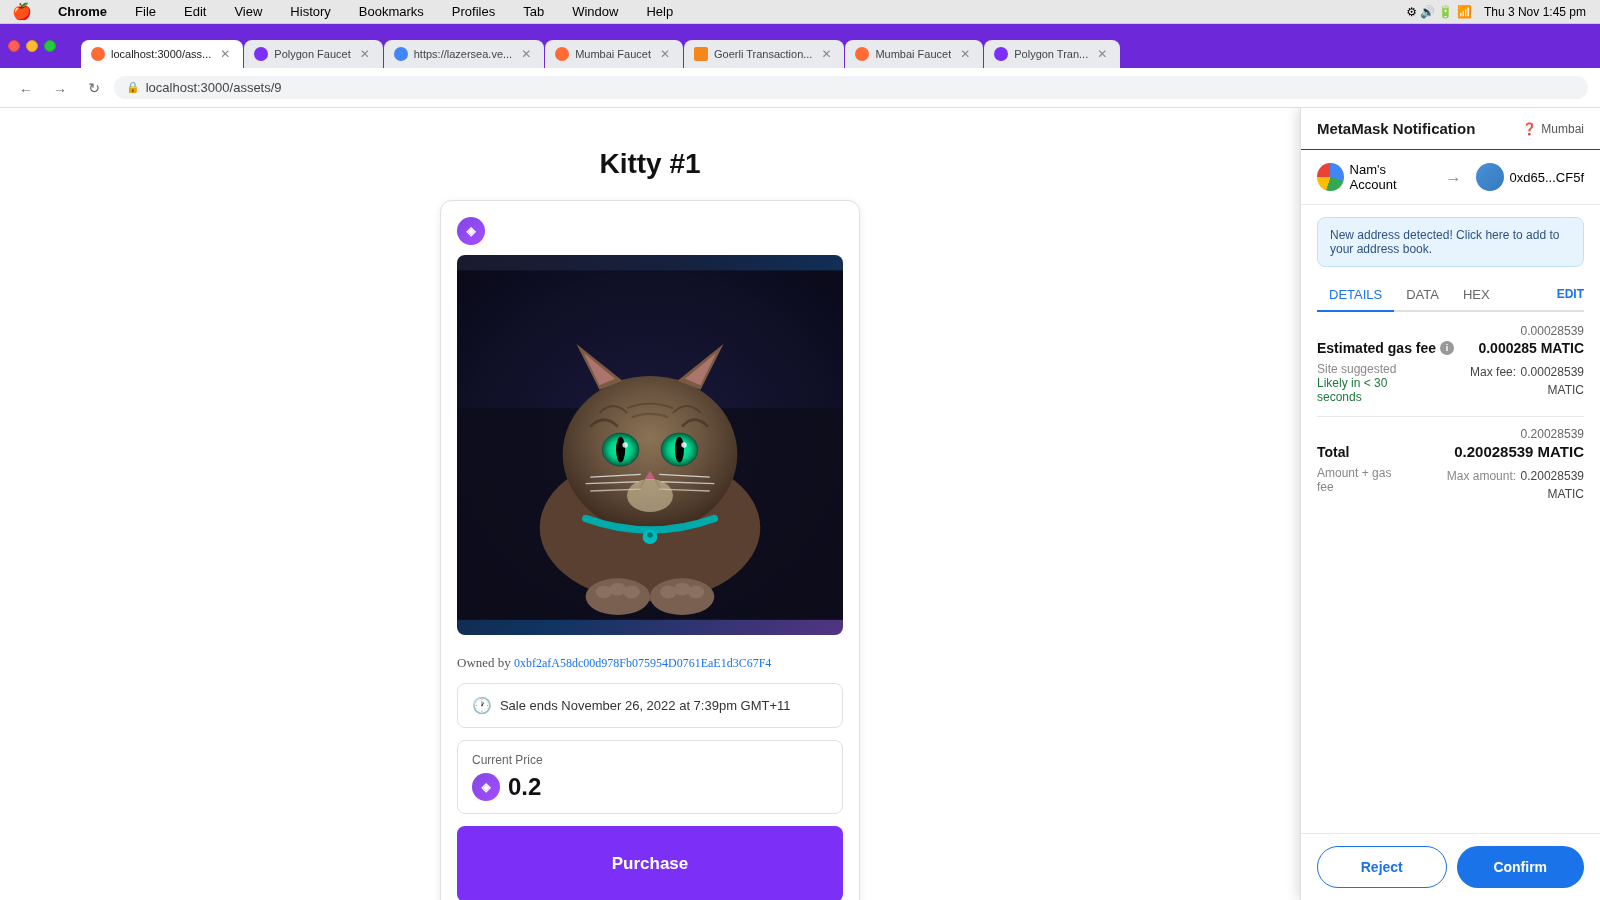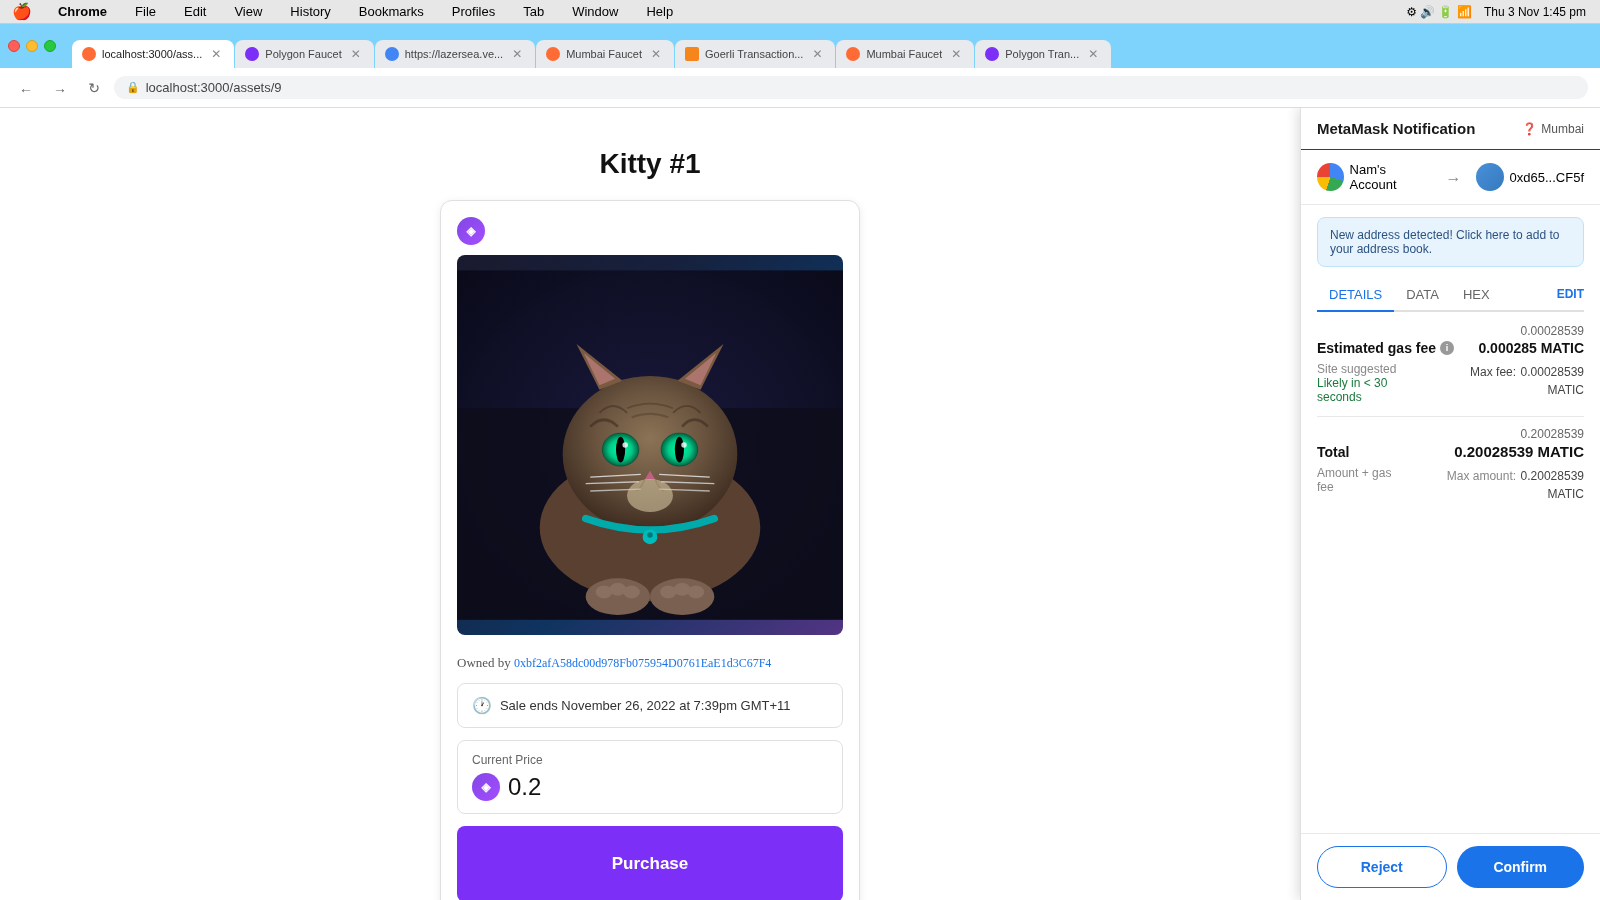"localhost:3000/ass..." .tab-bar-wrapper { background: #7dd3fc -> #6d28d9; gap: 8px -> 17px }
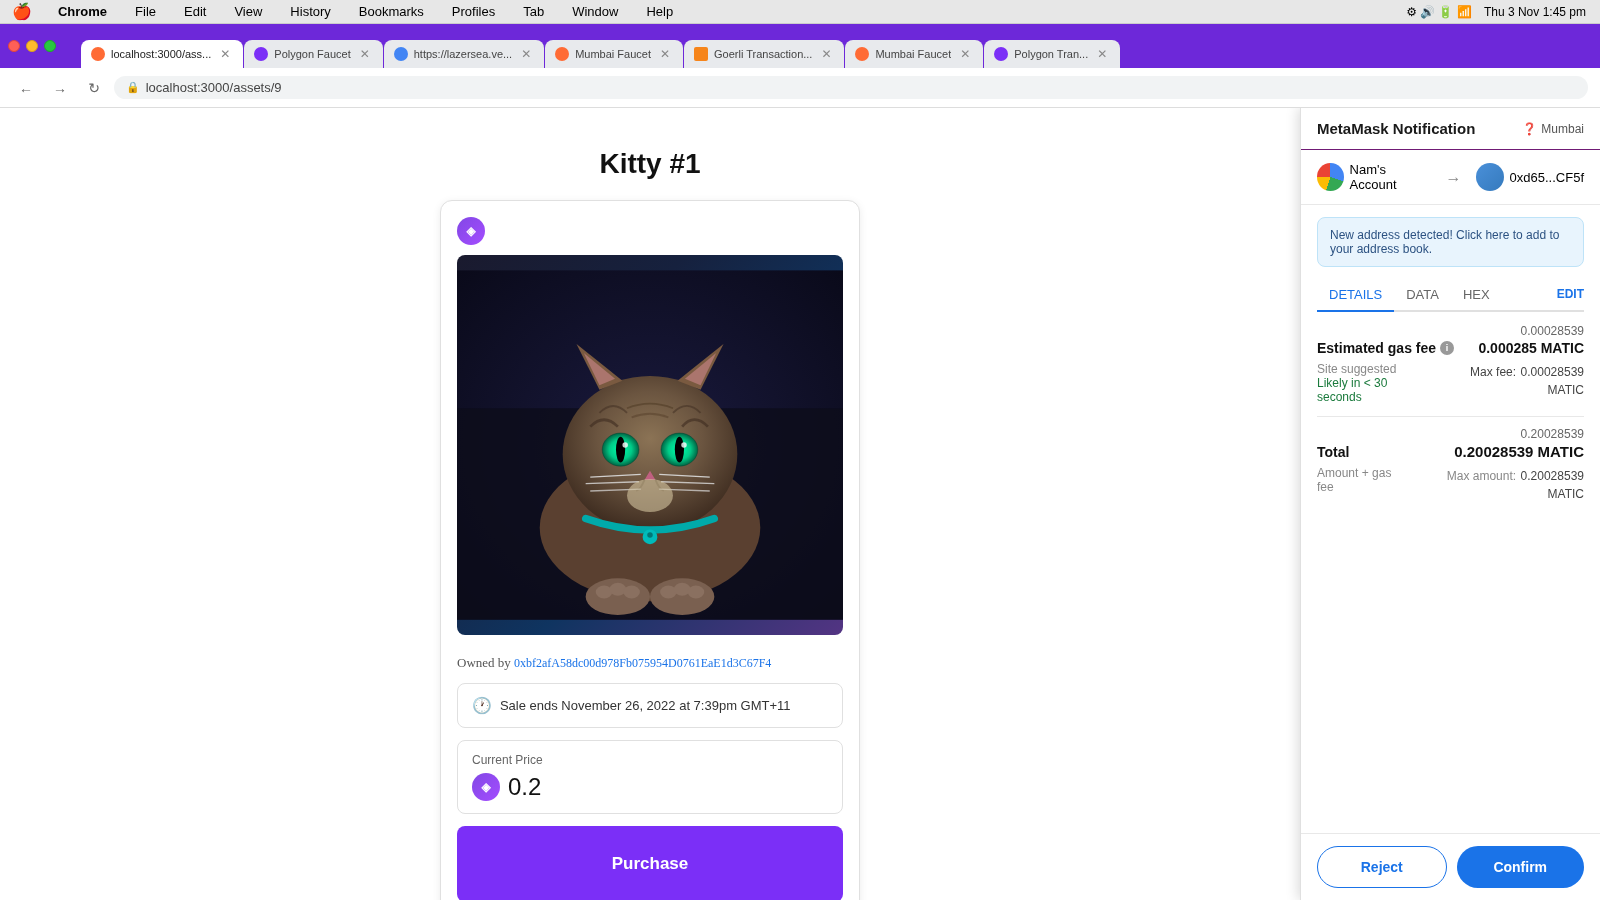"0.2" .price-value { font-weight: 400 -> 700 }
